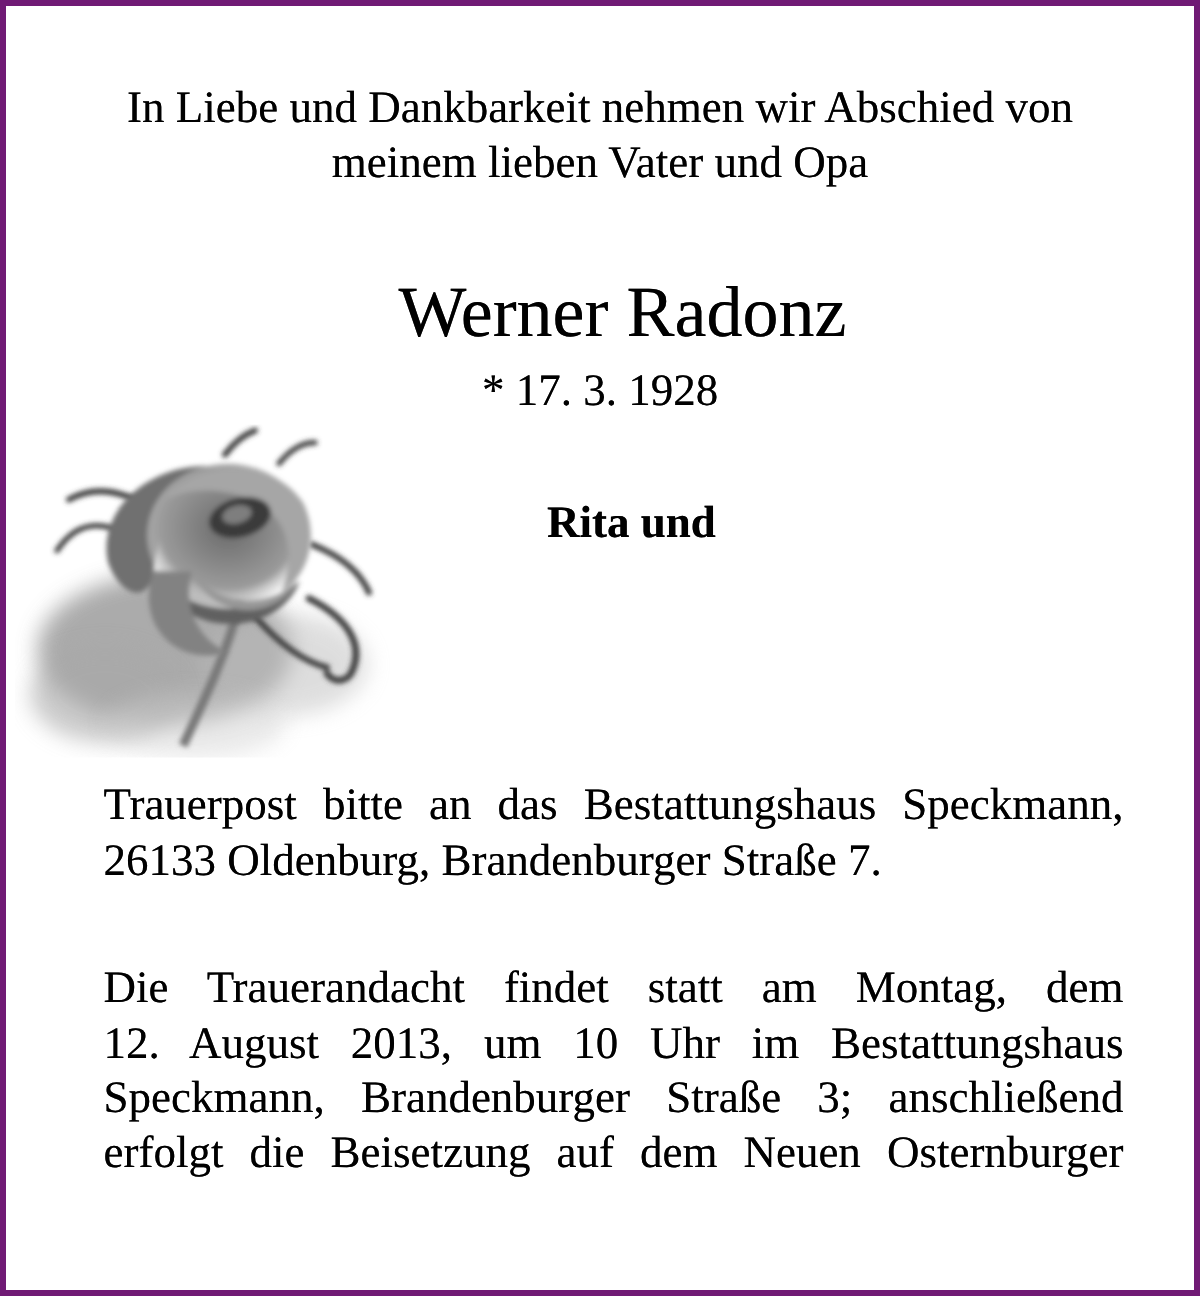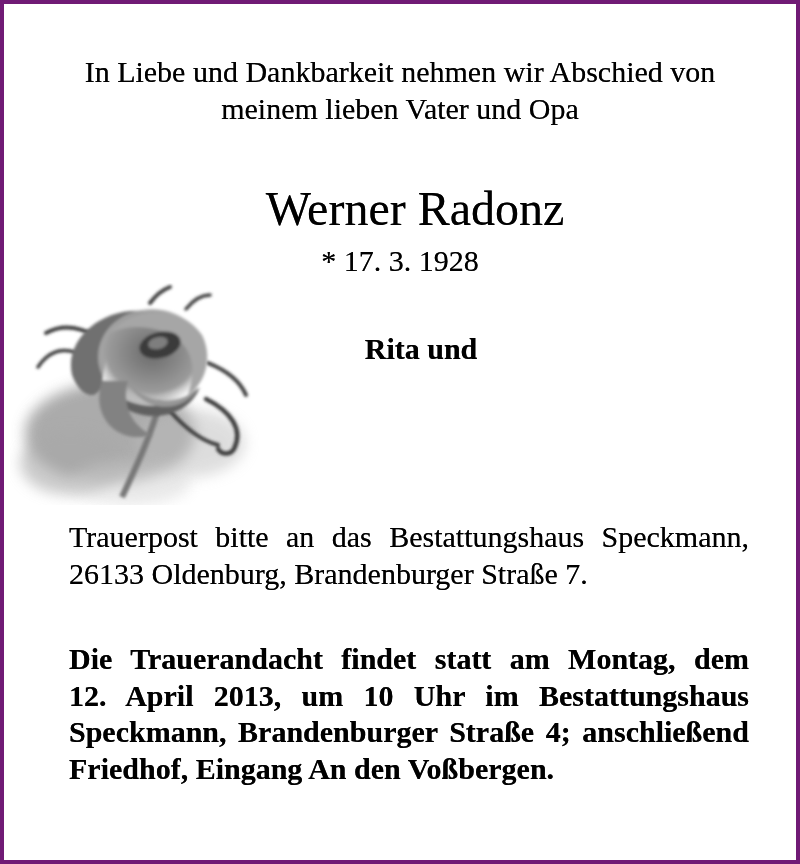"Die Trauerandacht findet statt am" .para.service { font-weight: bold -> none }
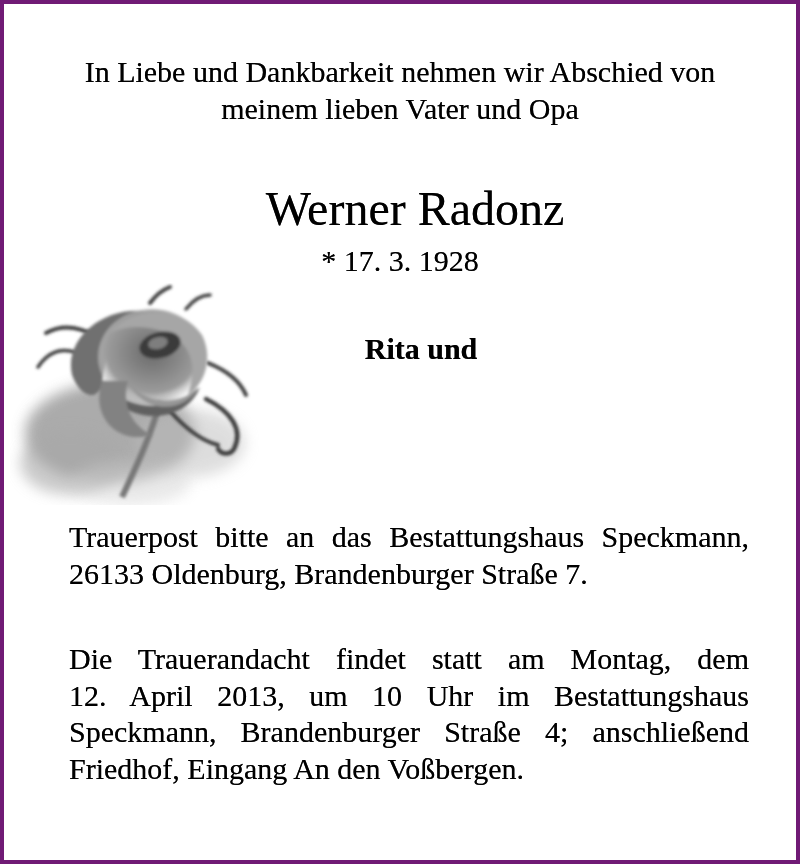"12. April 2013, um 10" div.jline { text: April -> August }
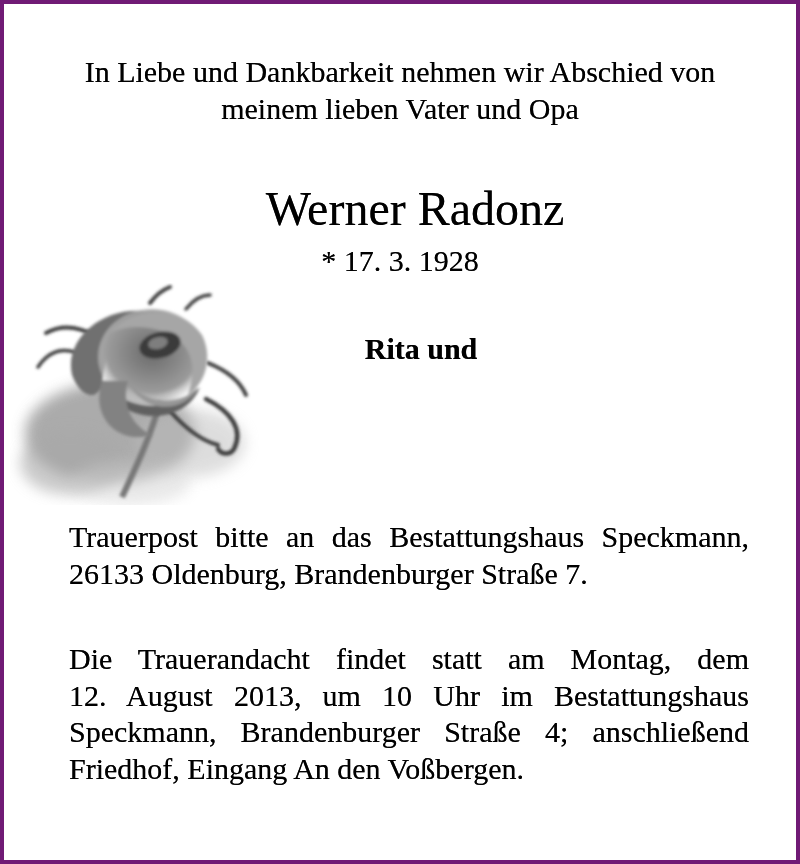"Speckmann, Brandenburger Straße 4;" div.jline { text: 4 -> 3 }
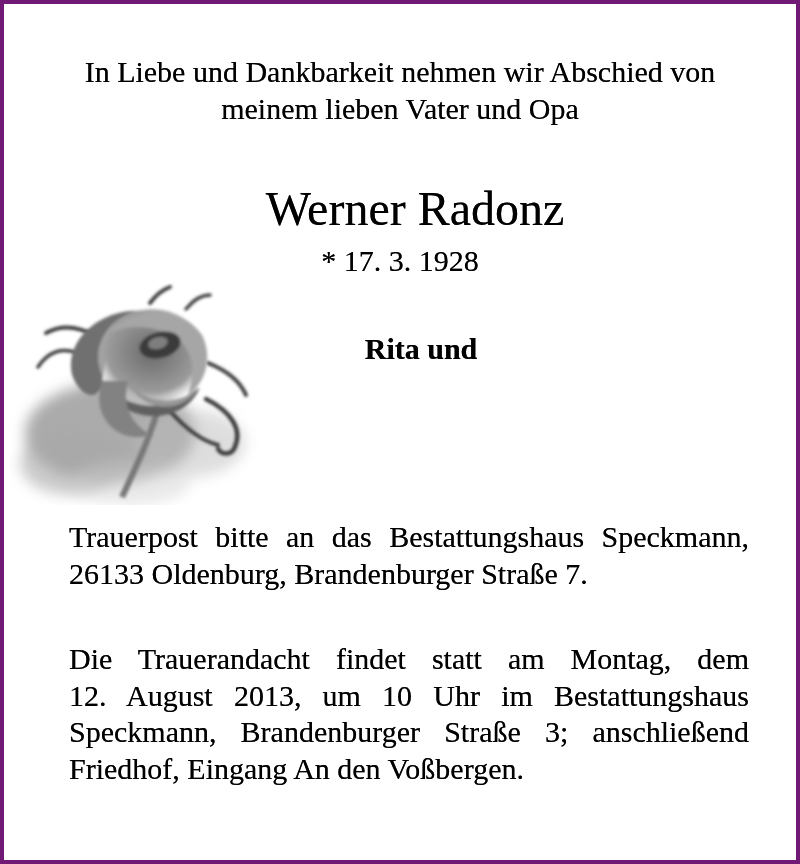"erfolgt die Beisetzung auf dem" div.jline { html: none -> <div>erfolgt die Beisetzung auf dem Neuen Osternburger</div> }
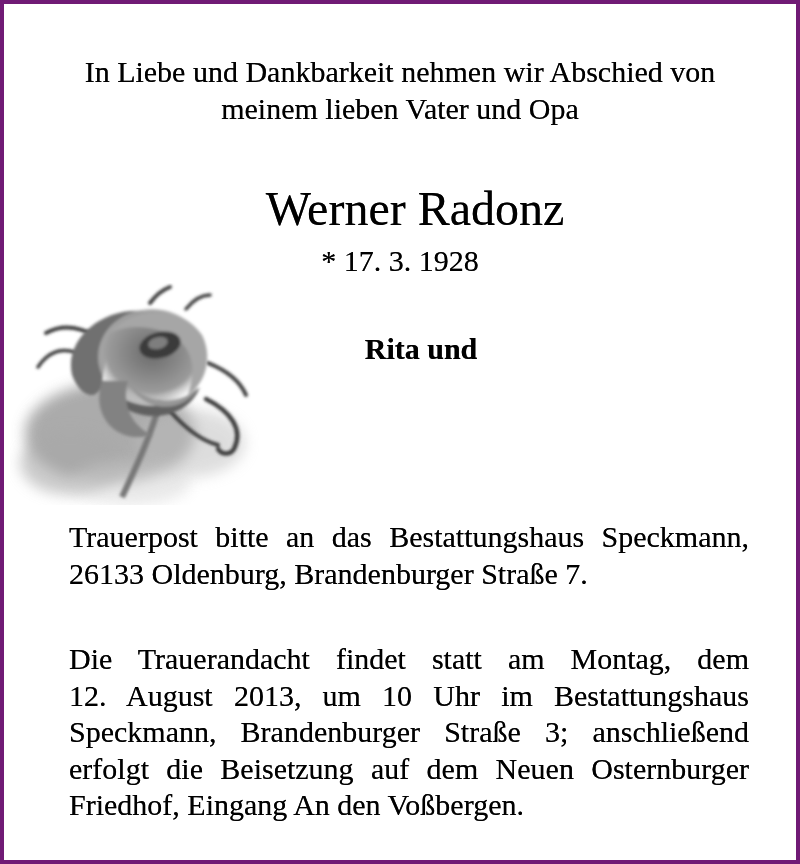"Friedhof, Eingang An den Voßbergen." div.jline { html: <div>Friedhof, Eingang An den Voßbergen.</div> -> none }
